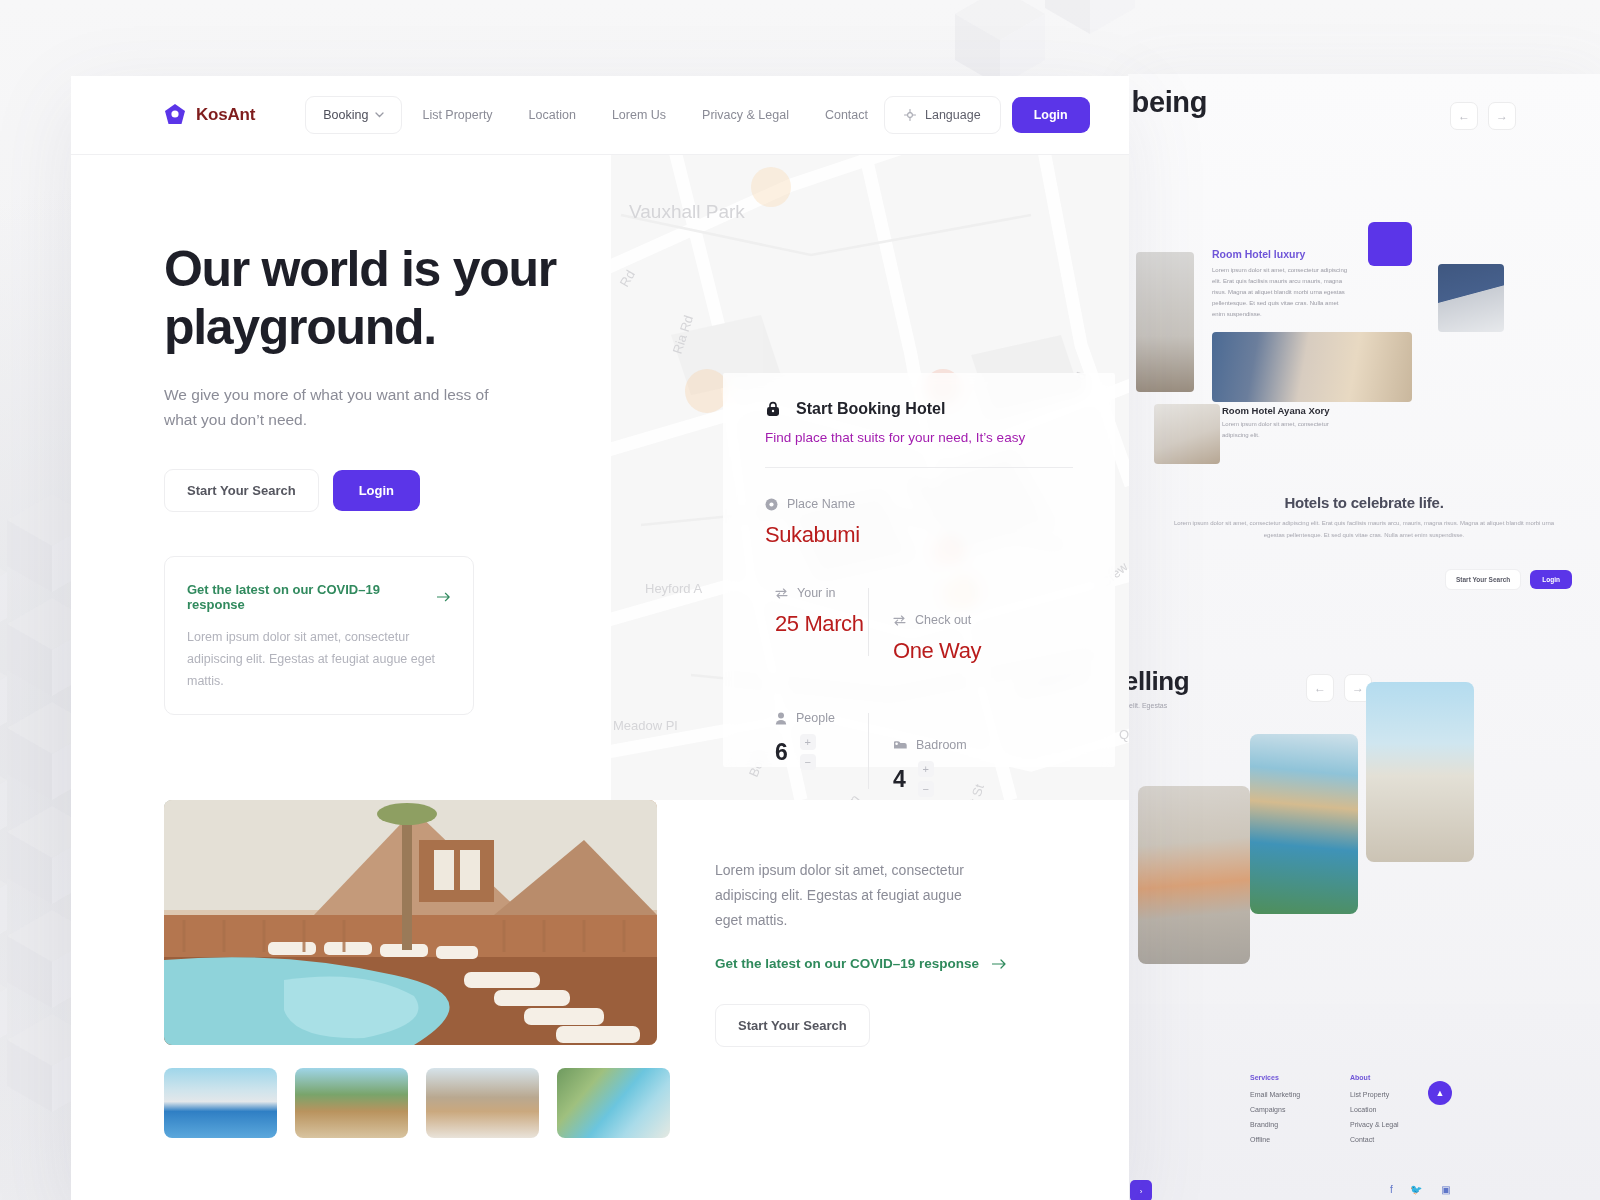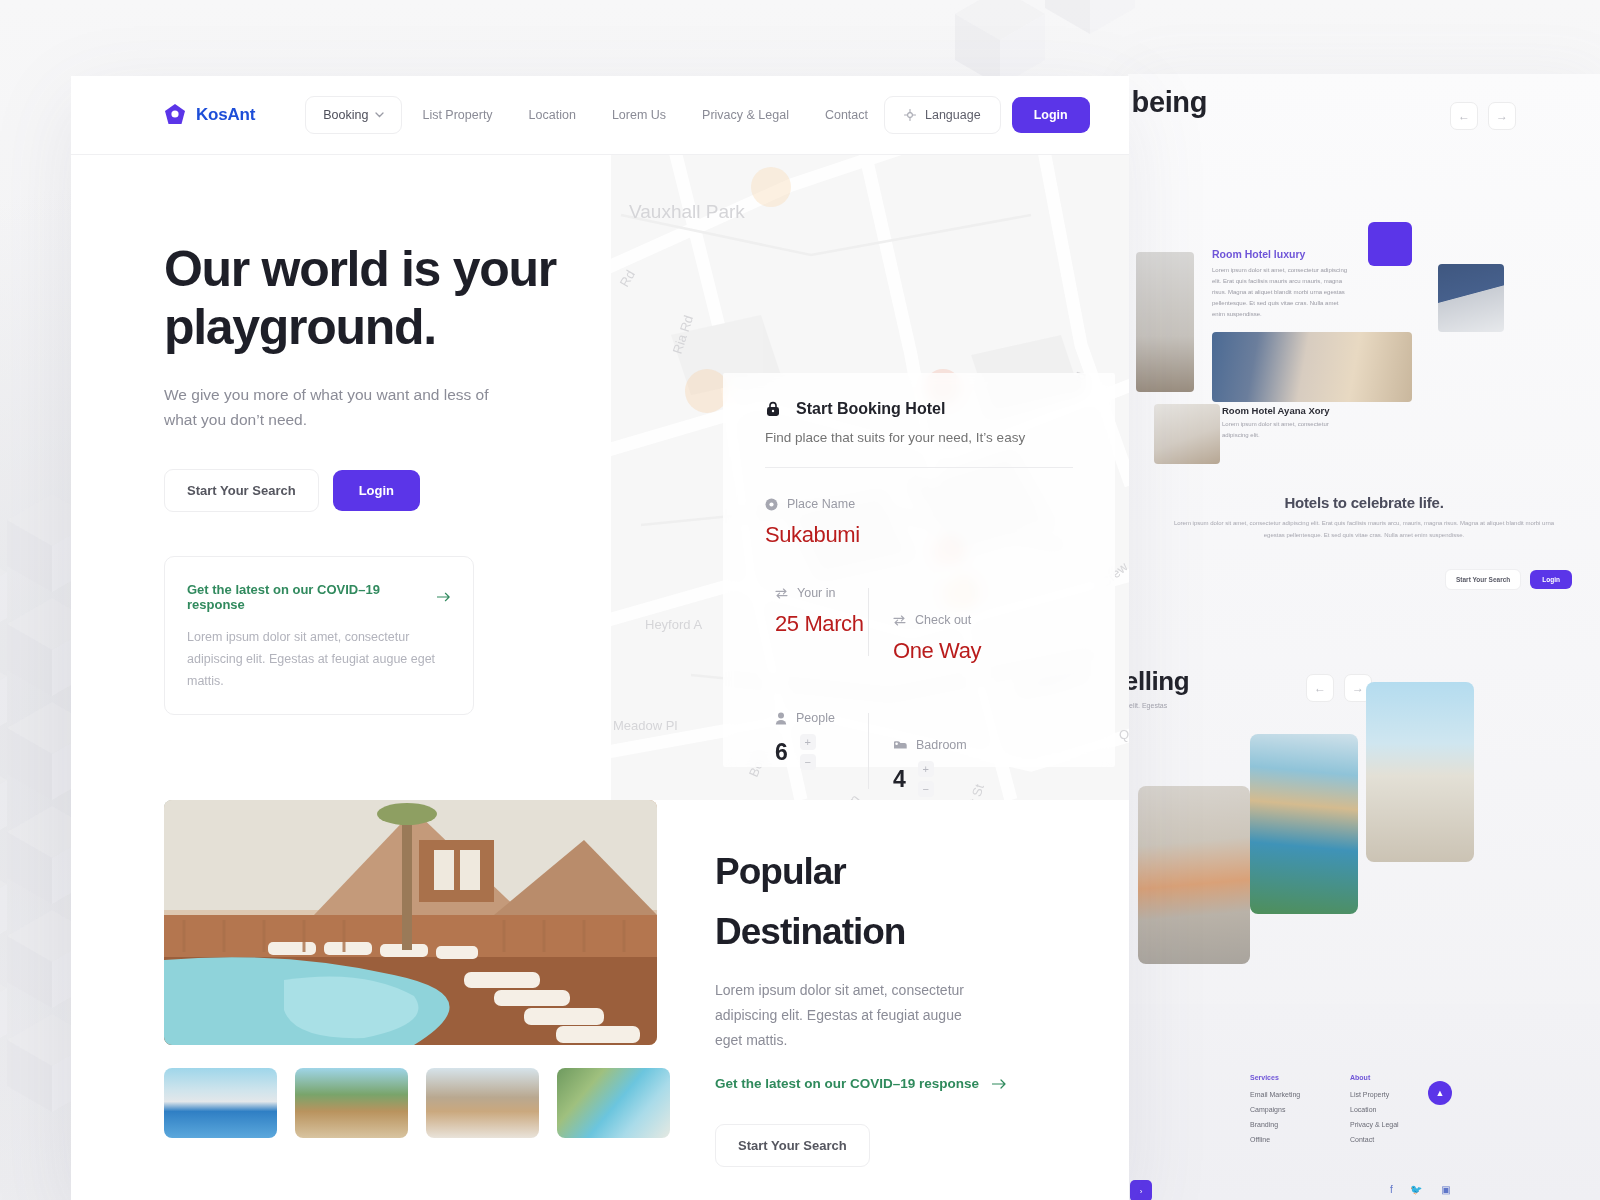"KosAnt" .logo-text { color: #1d4ed8 -> #7f1d1d }
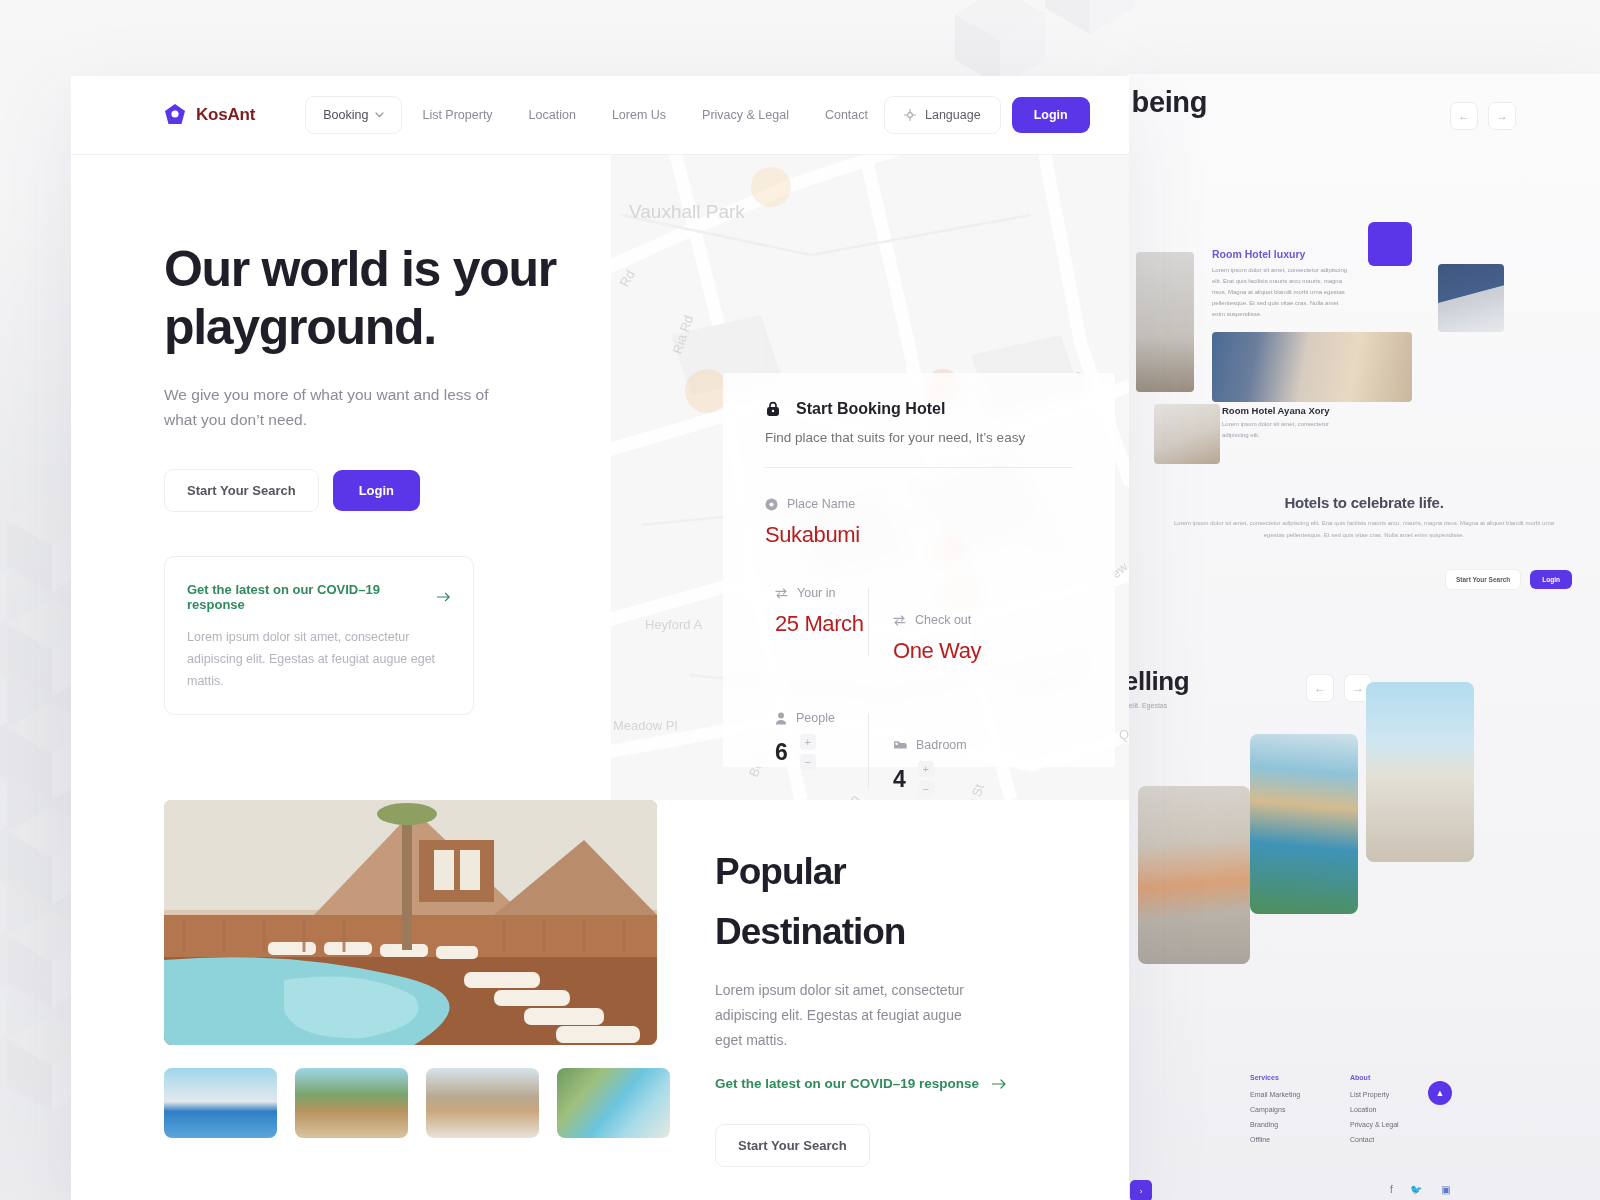"Find place that suits for" .bcard-sub { color: #737373 -> #a21caf }
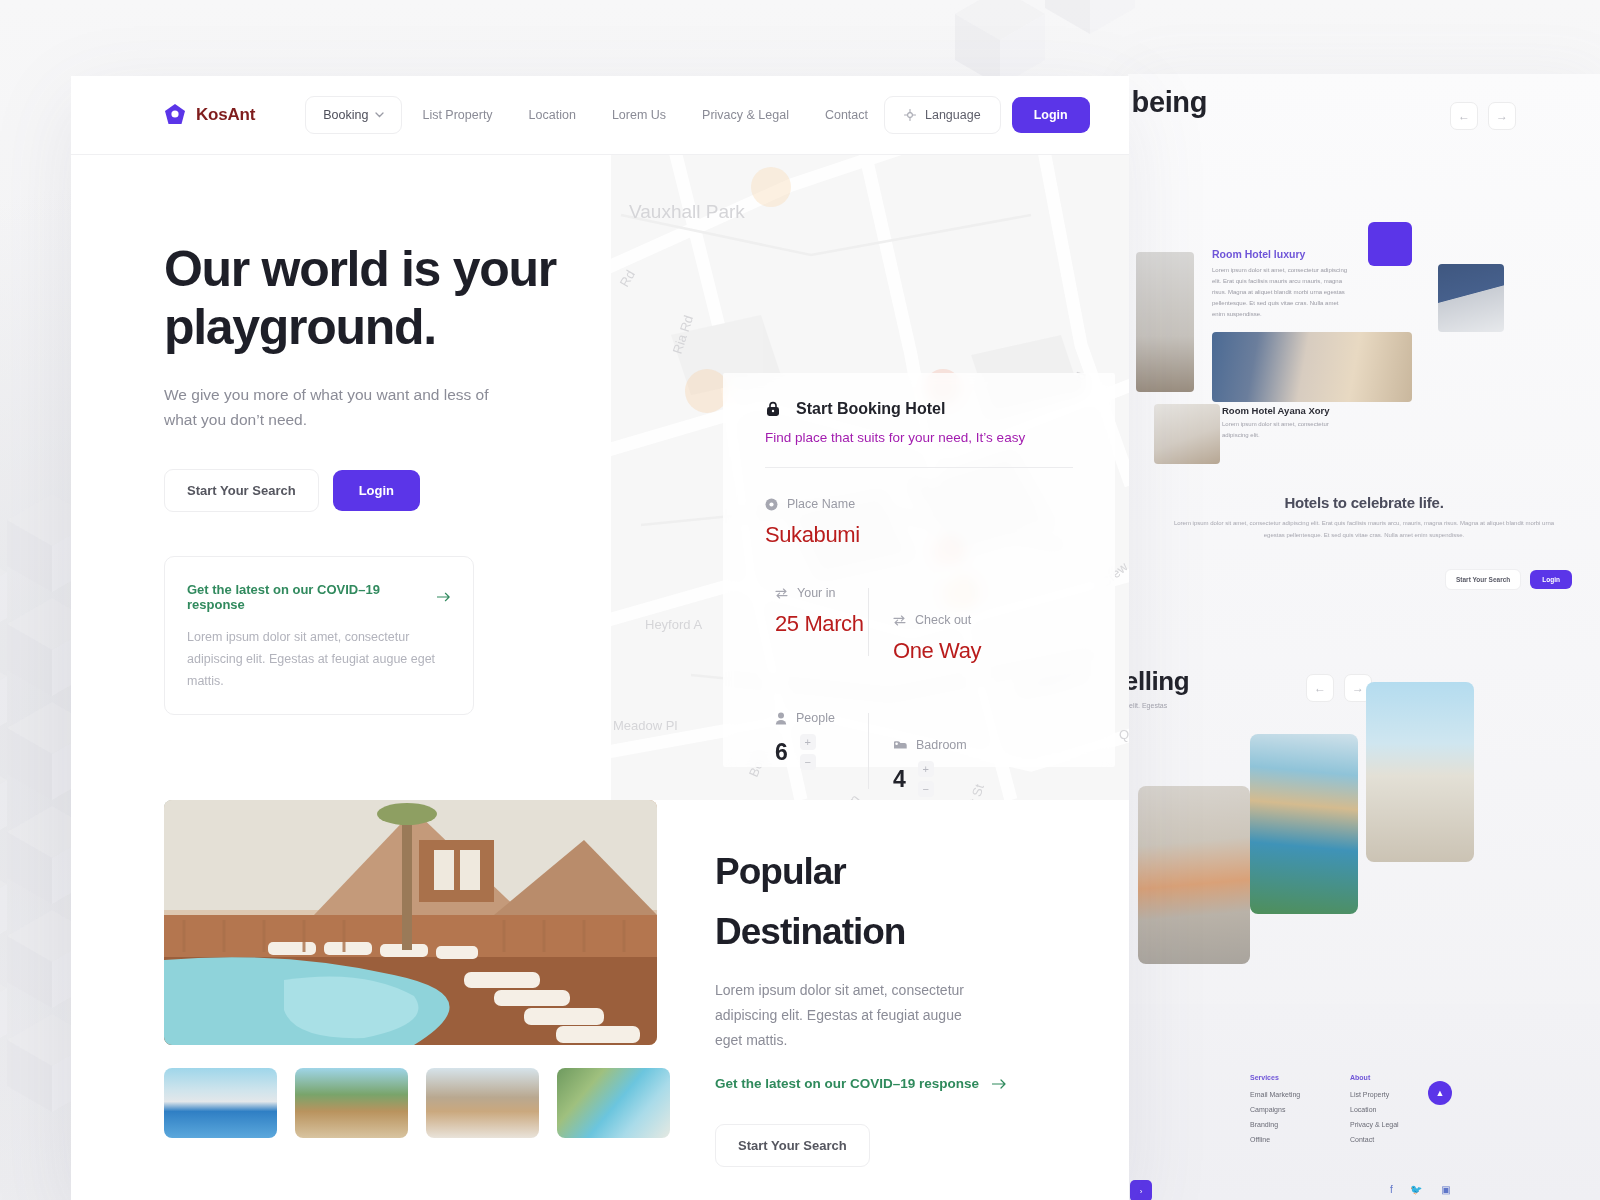"Heyford A" div.maplbl { top: 462px -> 426px }
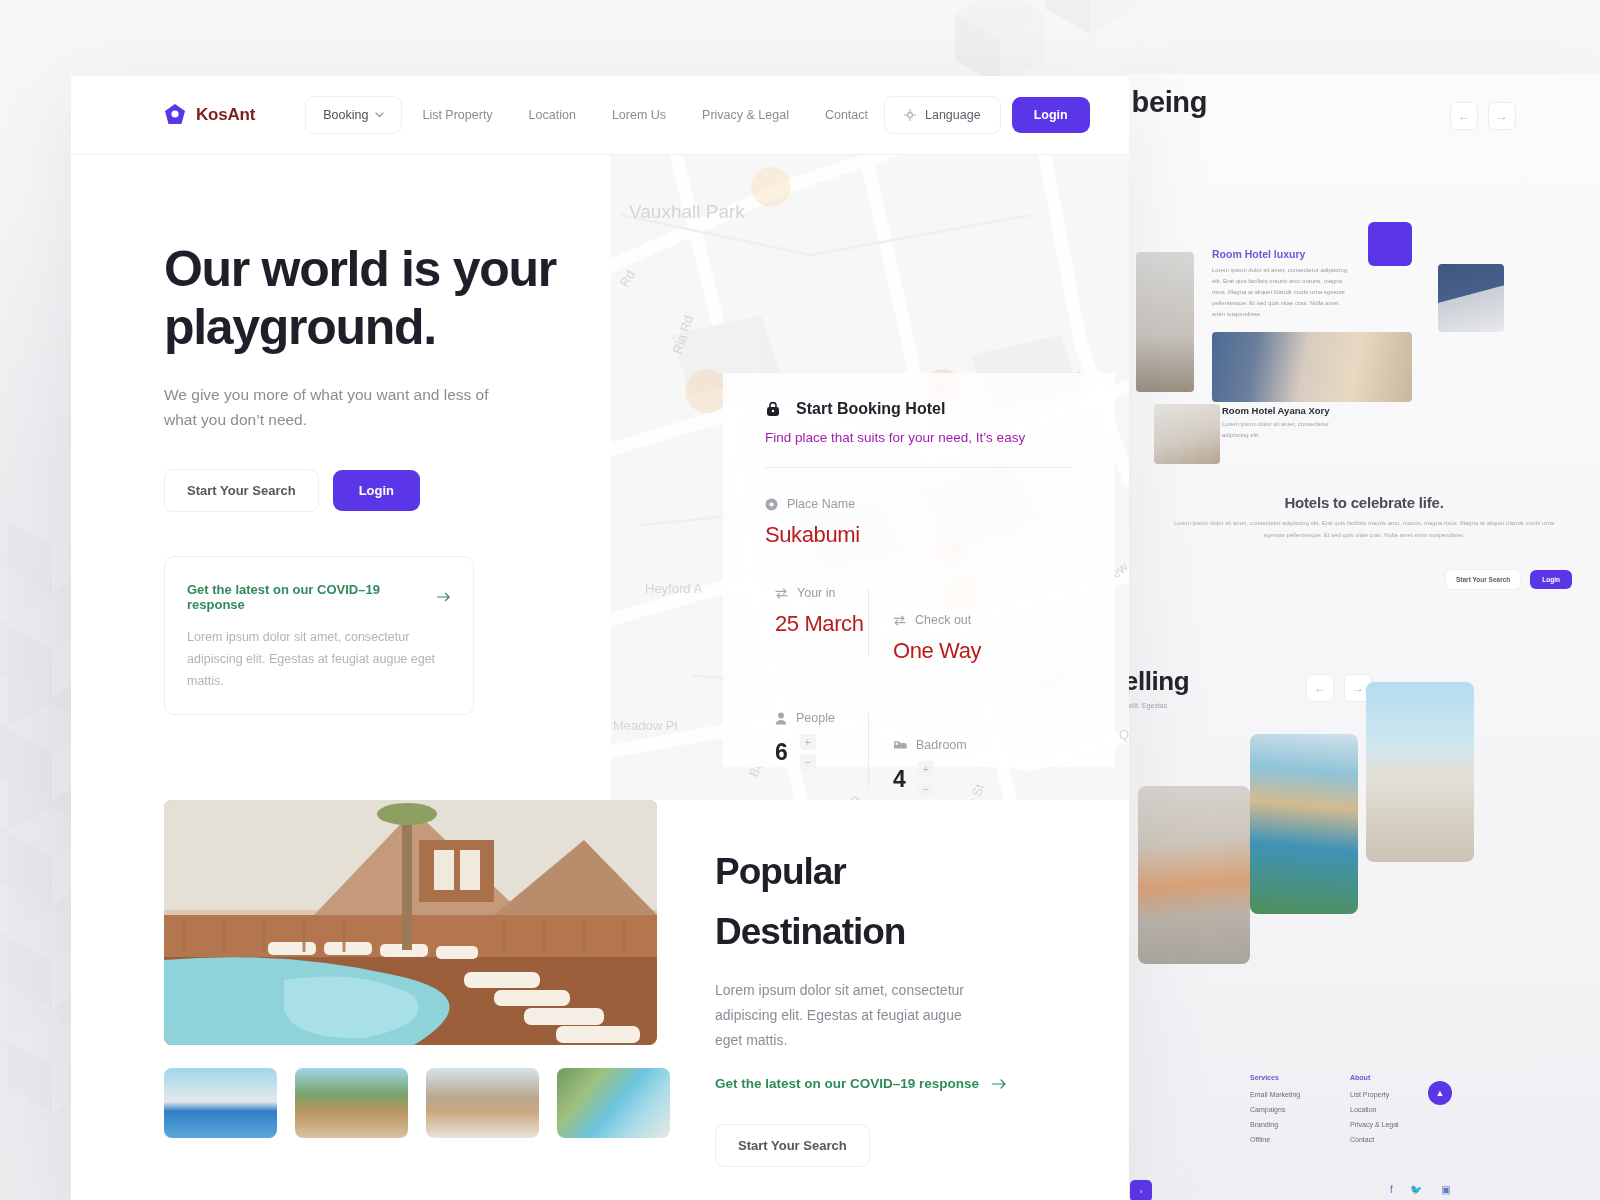"Popular Destination" h2.pd-title { html: <h2>Popular Destination</h2> -> none }
